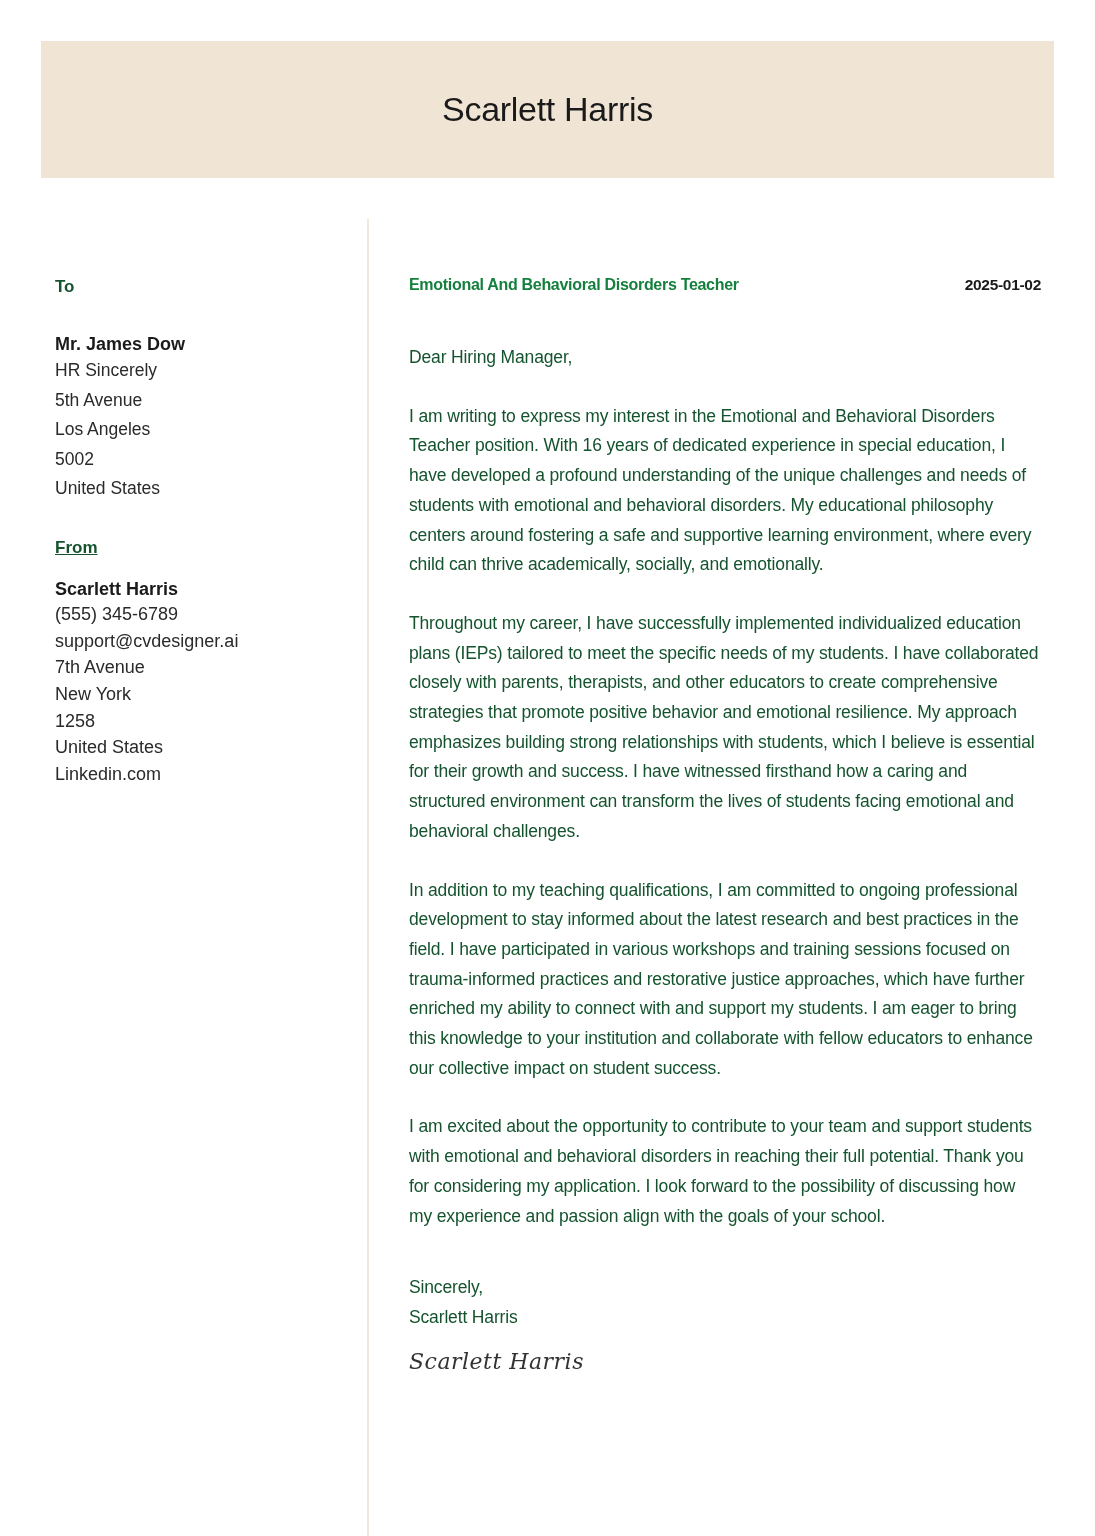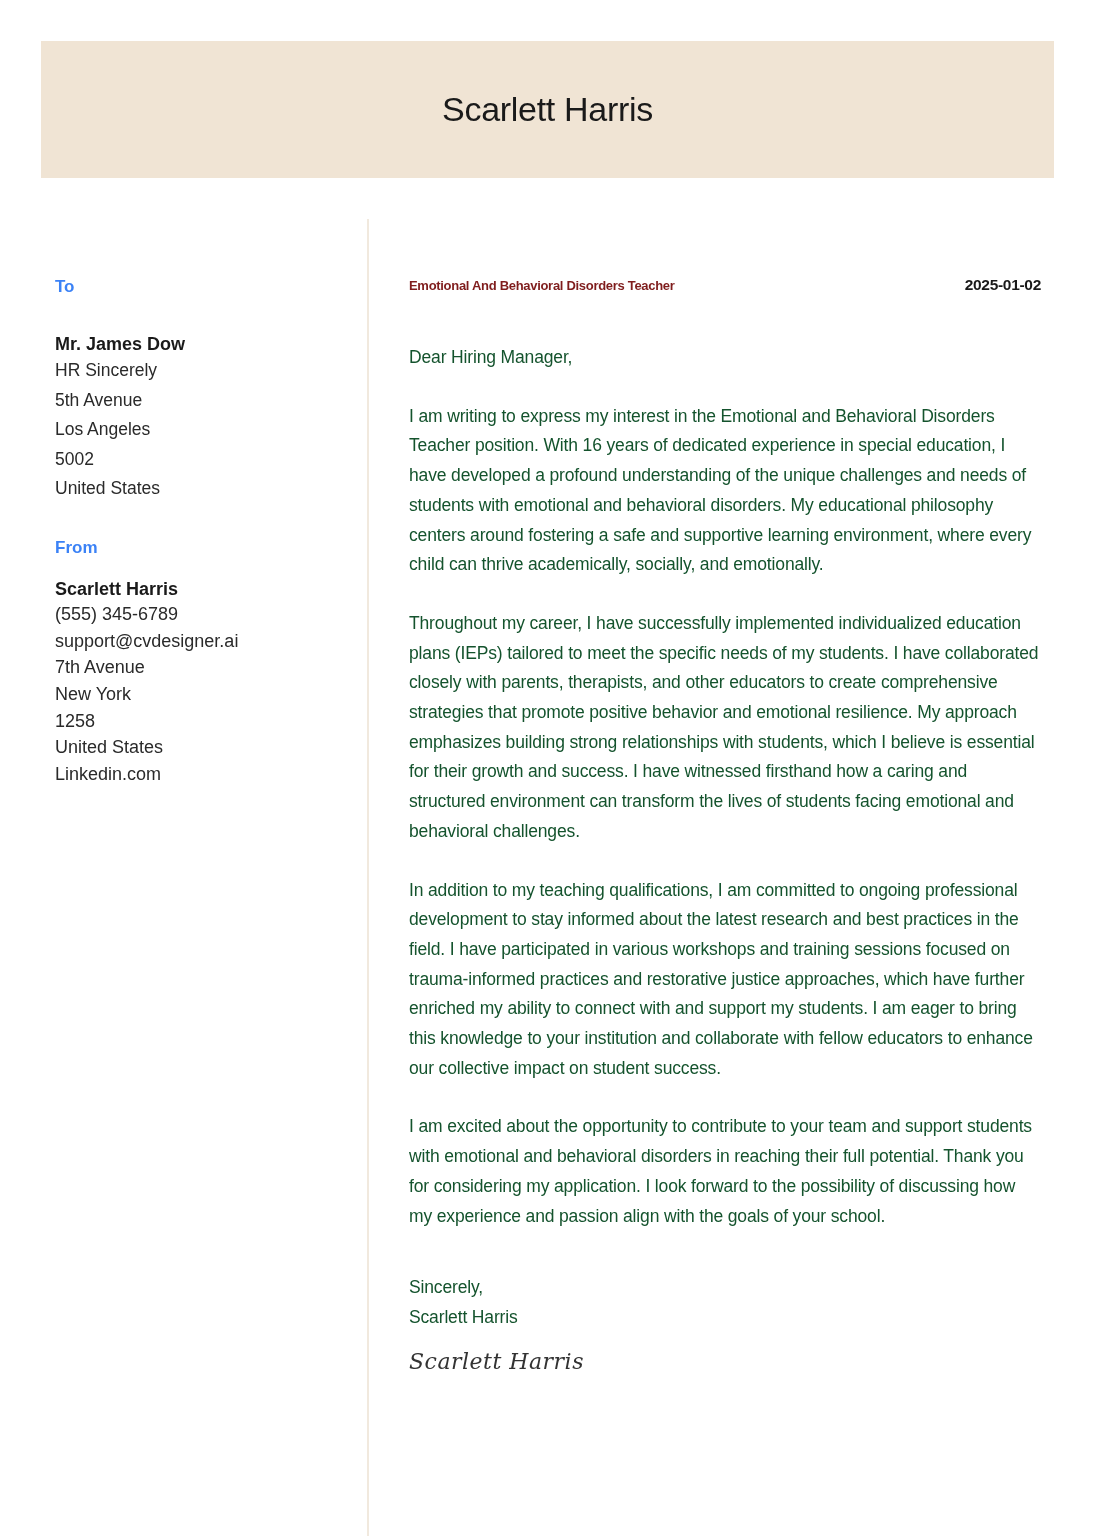"To" .label { color: #3b82f6 -> #14532d }
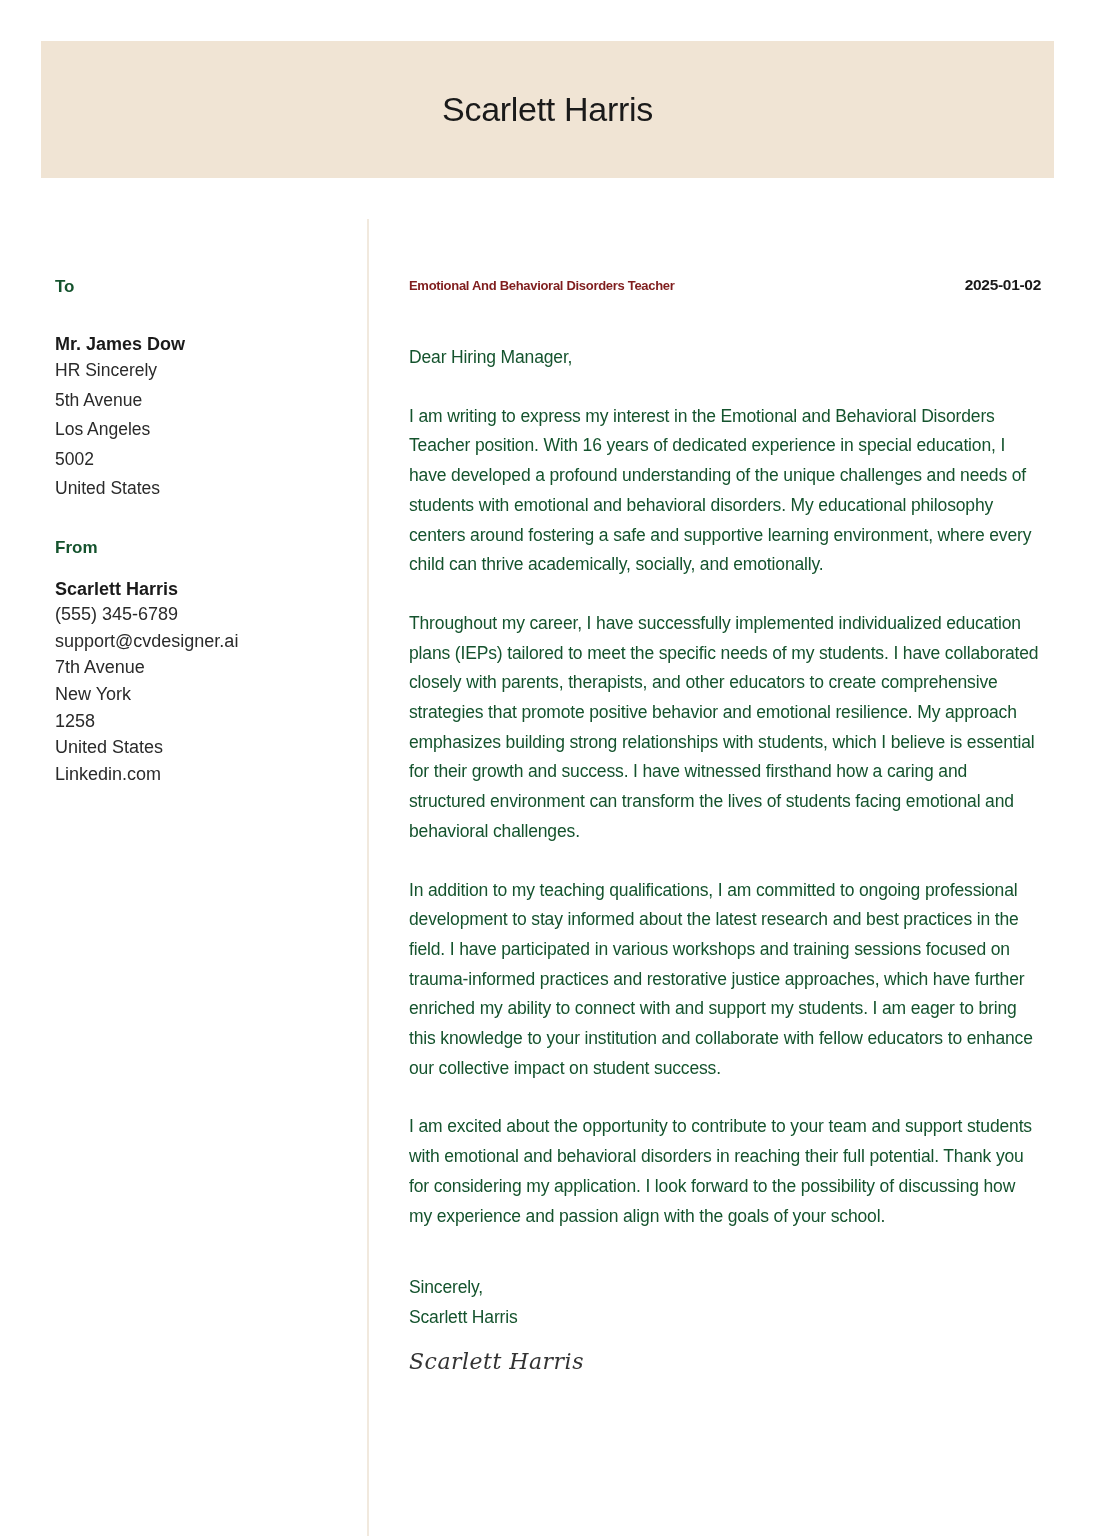"Emotional And Behavioral Disorders" .job-title { color: #7f1d1d -> #15803d; font-size: 13px -> 16px }
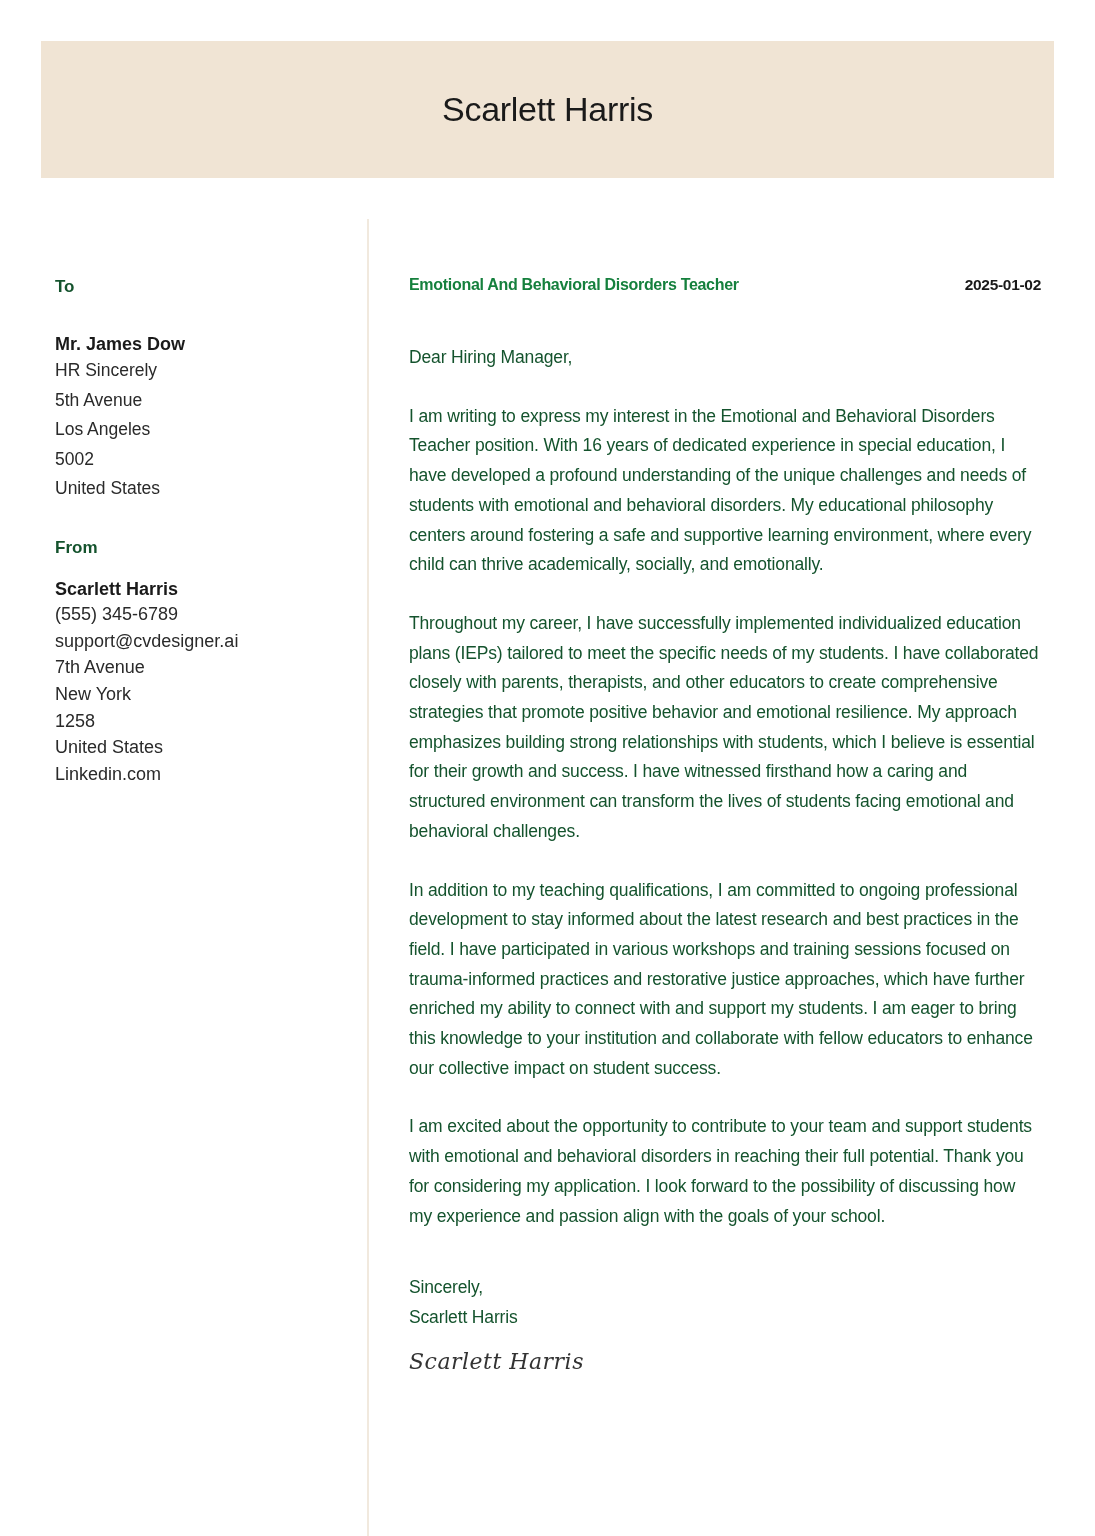"From" .from-label { text-decoration: none -> underline }
